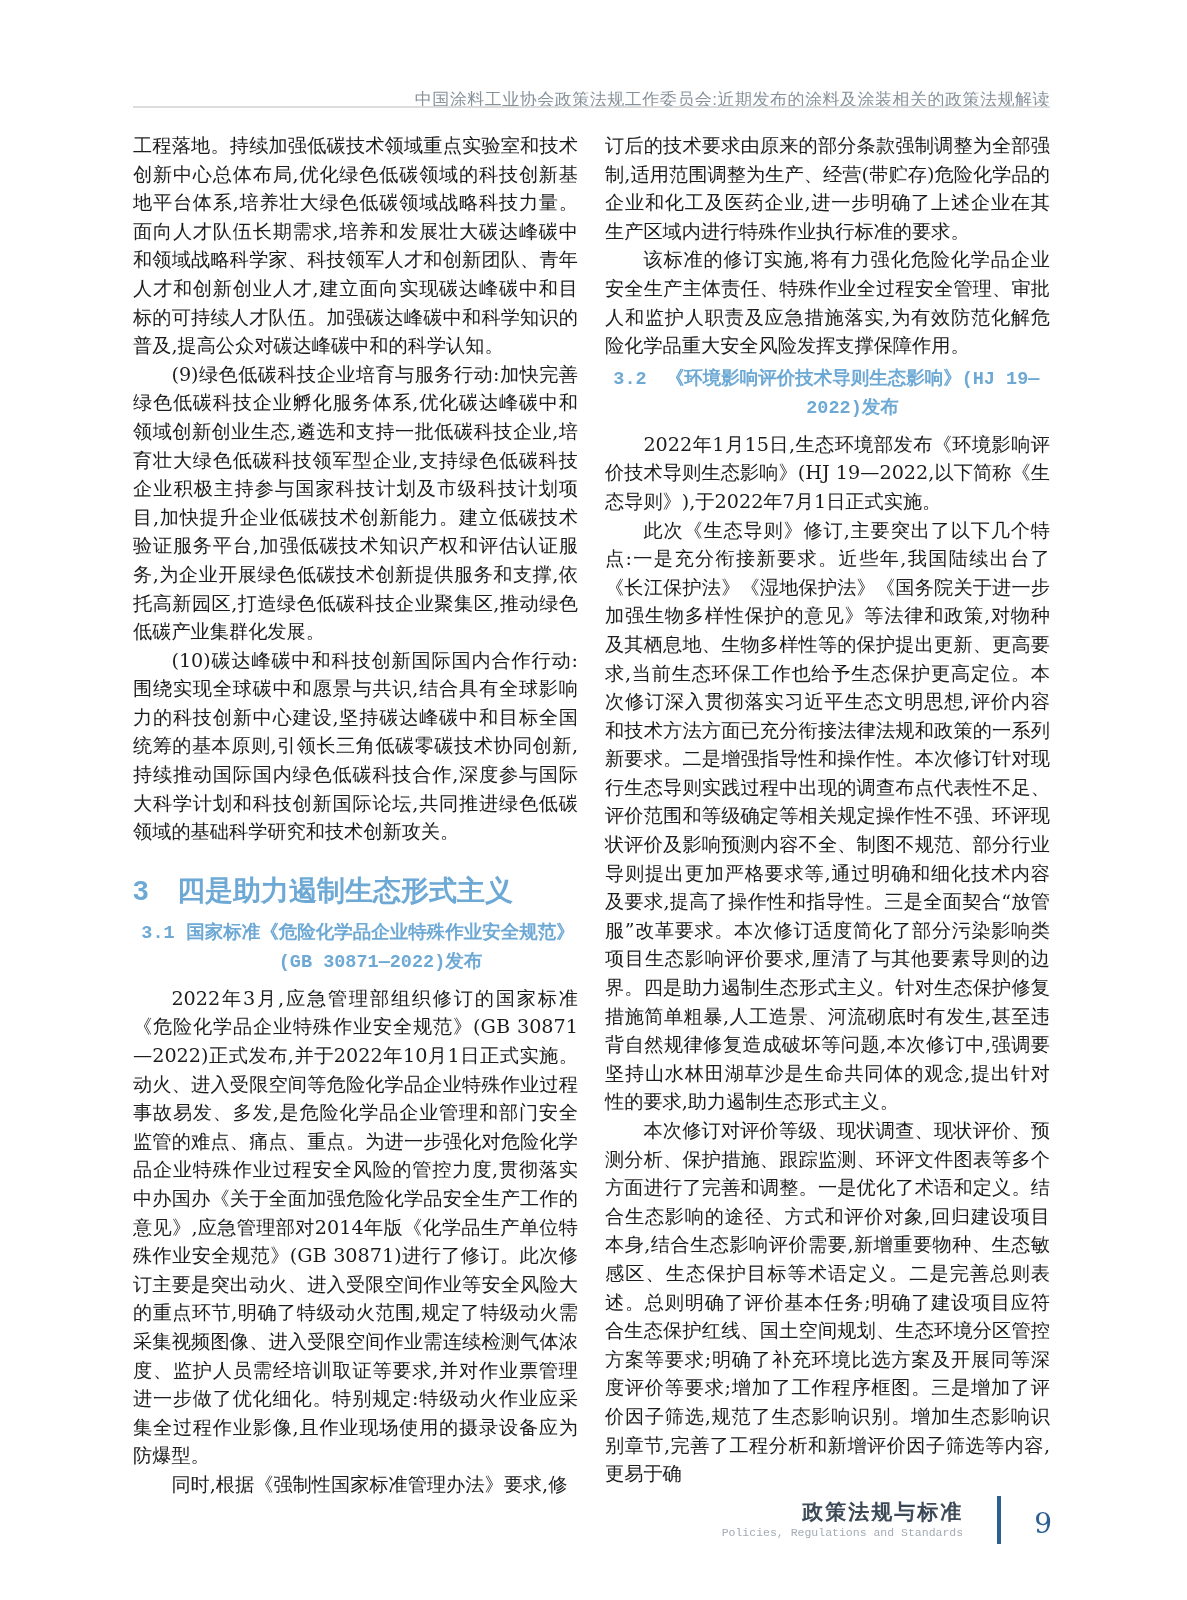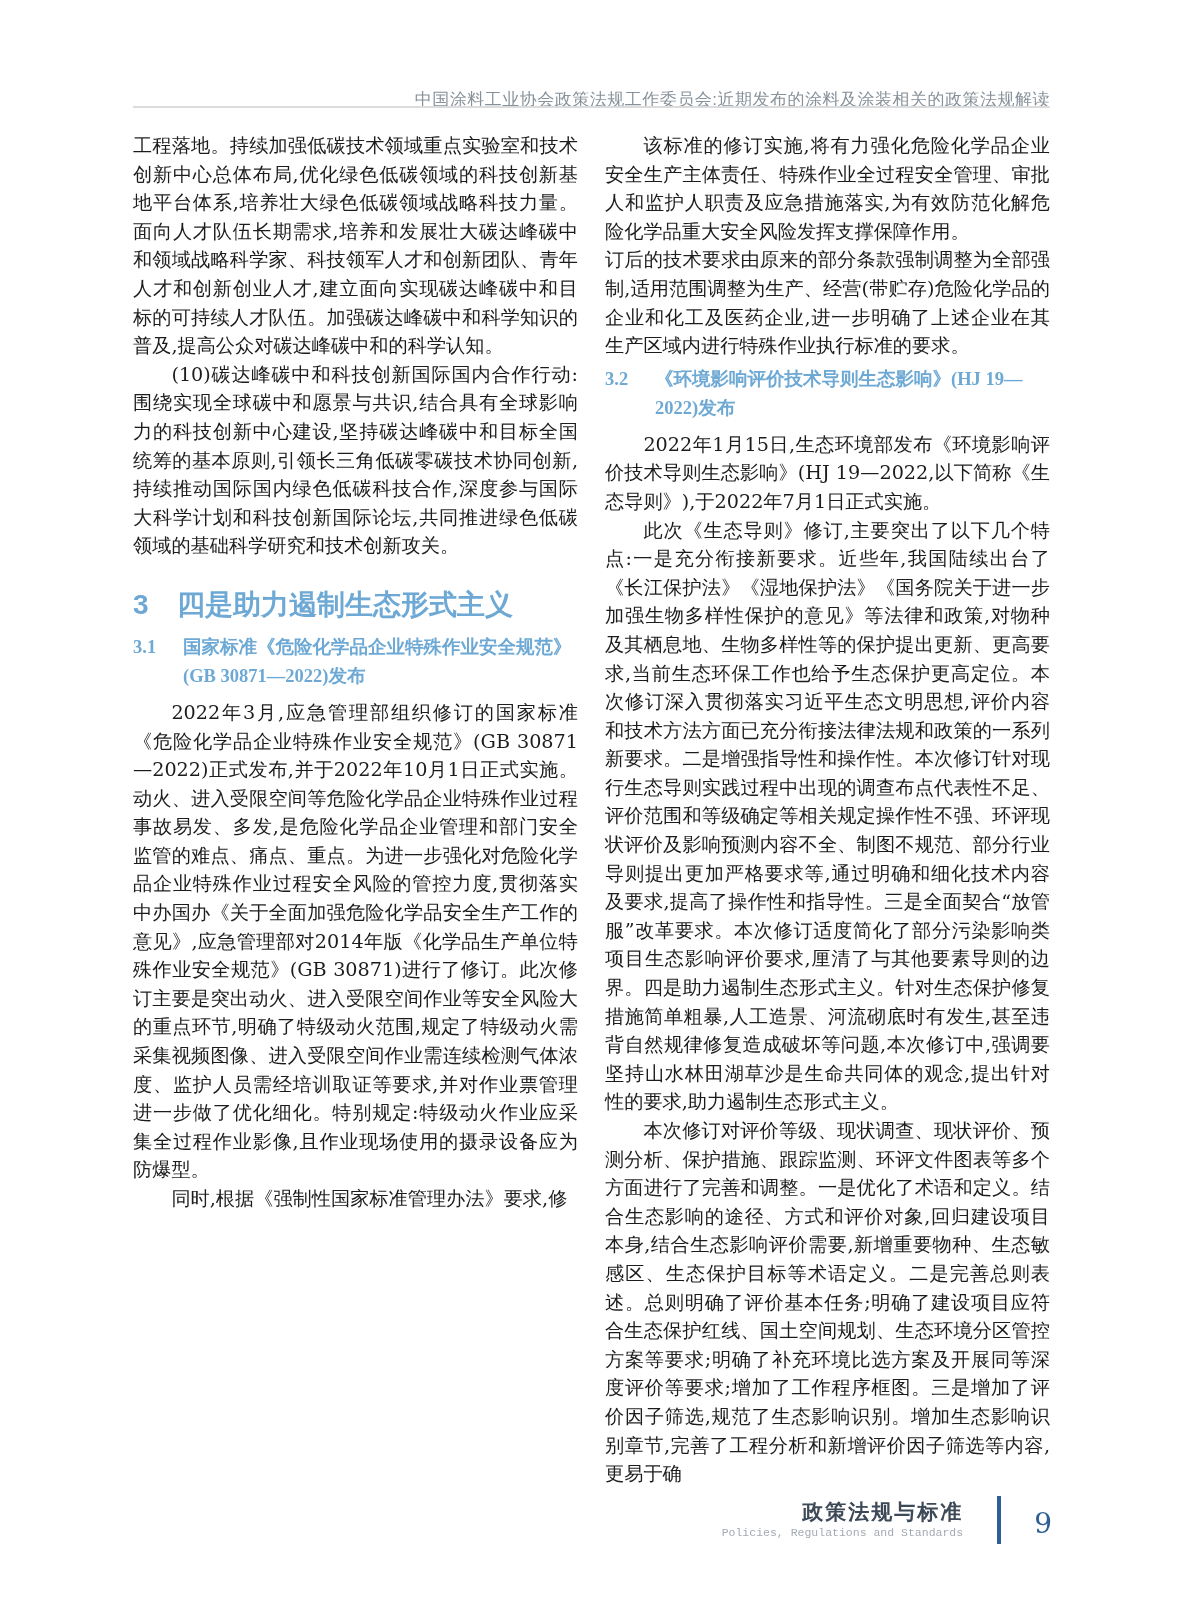"该标准的修订实施,将有力强化危险化学品企业安全生产主体责任、特殊作业全过程安全管" p.para { order: before "订后的技术要求由原来的部分条款强制调整为全部强制,适用范围调整为生产、经营(带贮" -> after "订后的技术要求由原来的部分条款强制调整为全部强制,适用范围调整为生产、经营(带贮" }
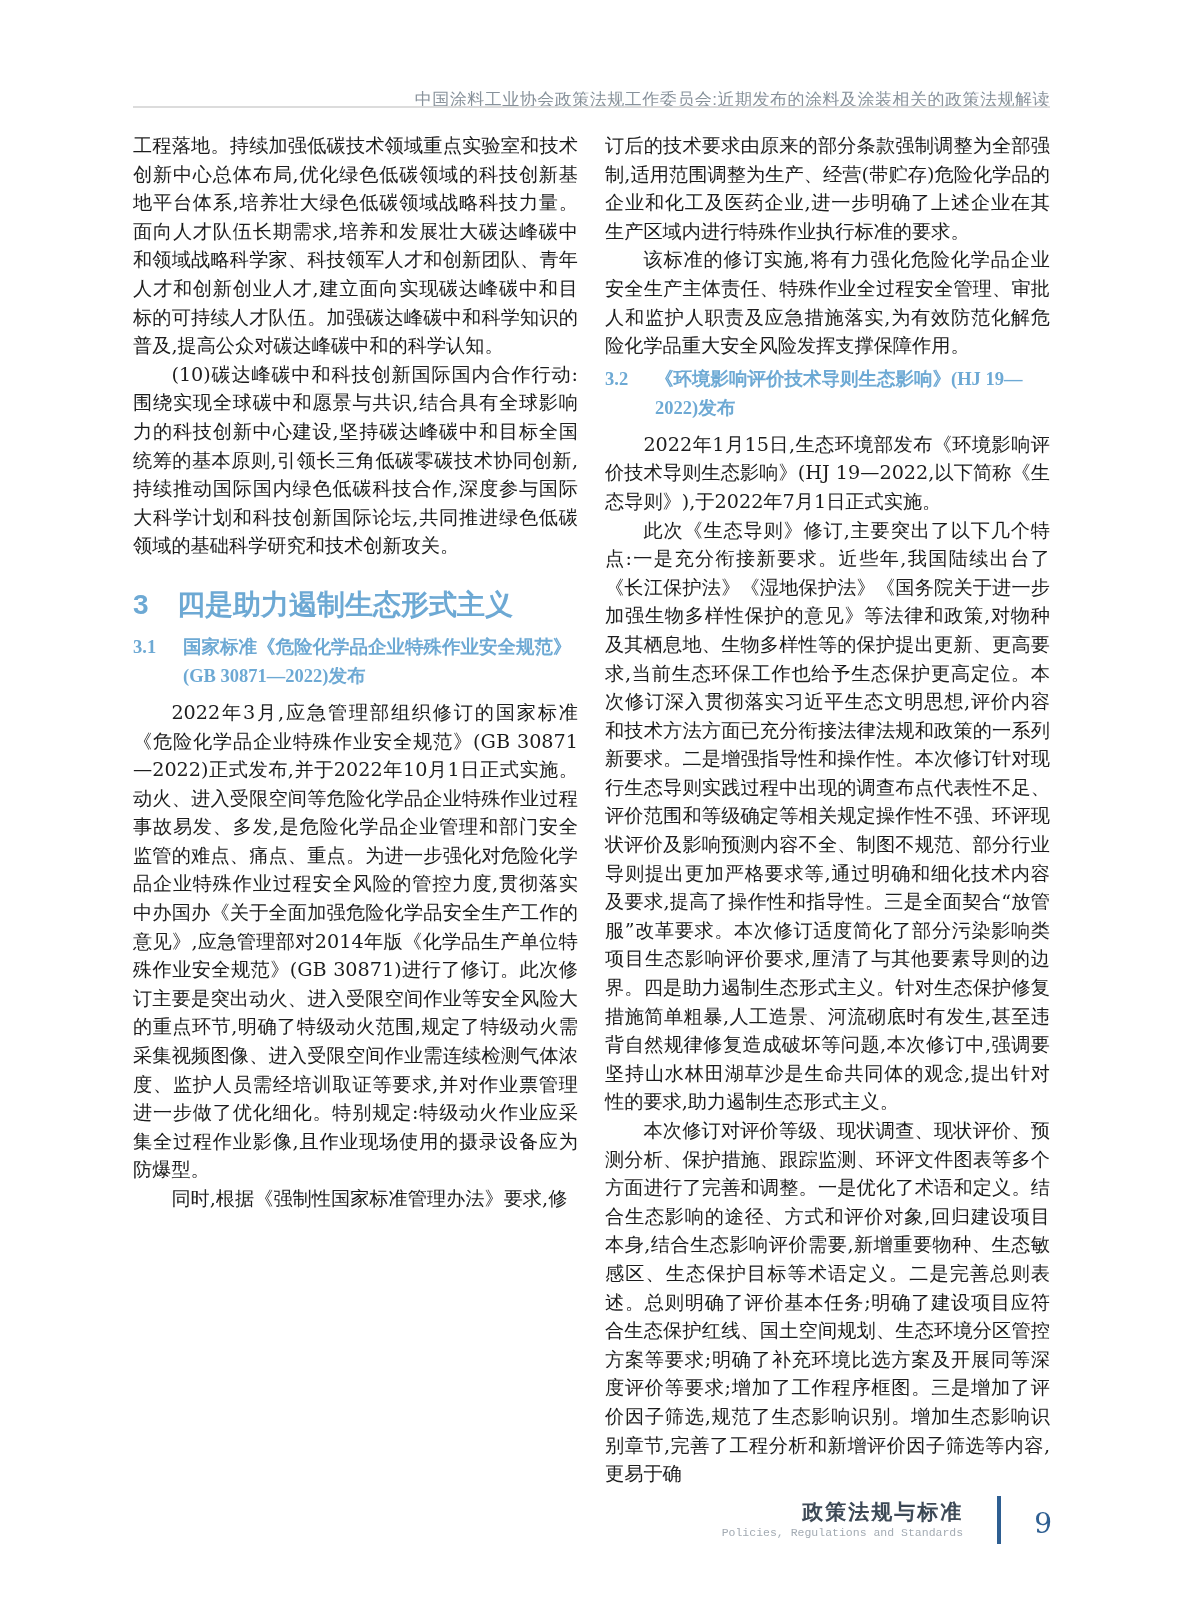"(9)绿色低碳科技企业培育与服务行动:加快完善绿色低碳科技企业孵化服务体系,优化" p.para { html: none -> <p>(9)绿色低碳科技企业培育与服务行动:加快完善绿色低碳科技企业孵化服务体系,优化碳达峰碳中和领域创新创业生态,遴选和支持一批低碳科技企业,培育壮大绿色低碳科技领军型企业,支持绿色低碳科技企业积极主持参与国家科技计划及市级科技计划项目,加快提升企业低碳技术创新能力。建立低碳技术验证服务平台,加强低碳技术知识产权和评估认证服务,为企业开展绿色低碳技术创新提供服务和支撑,依托高新园区,打造绿色低碳科技企业聚集区,推动绿色低碳产业集群化发展。</p> }
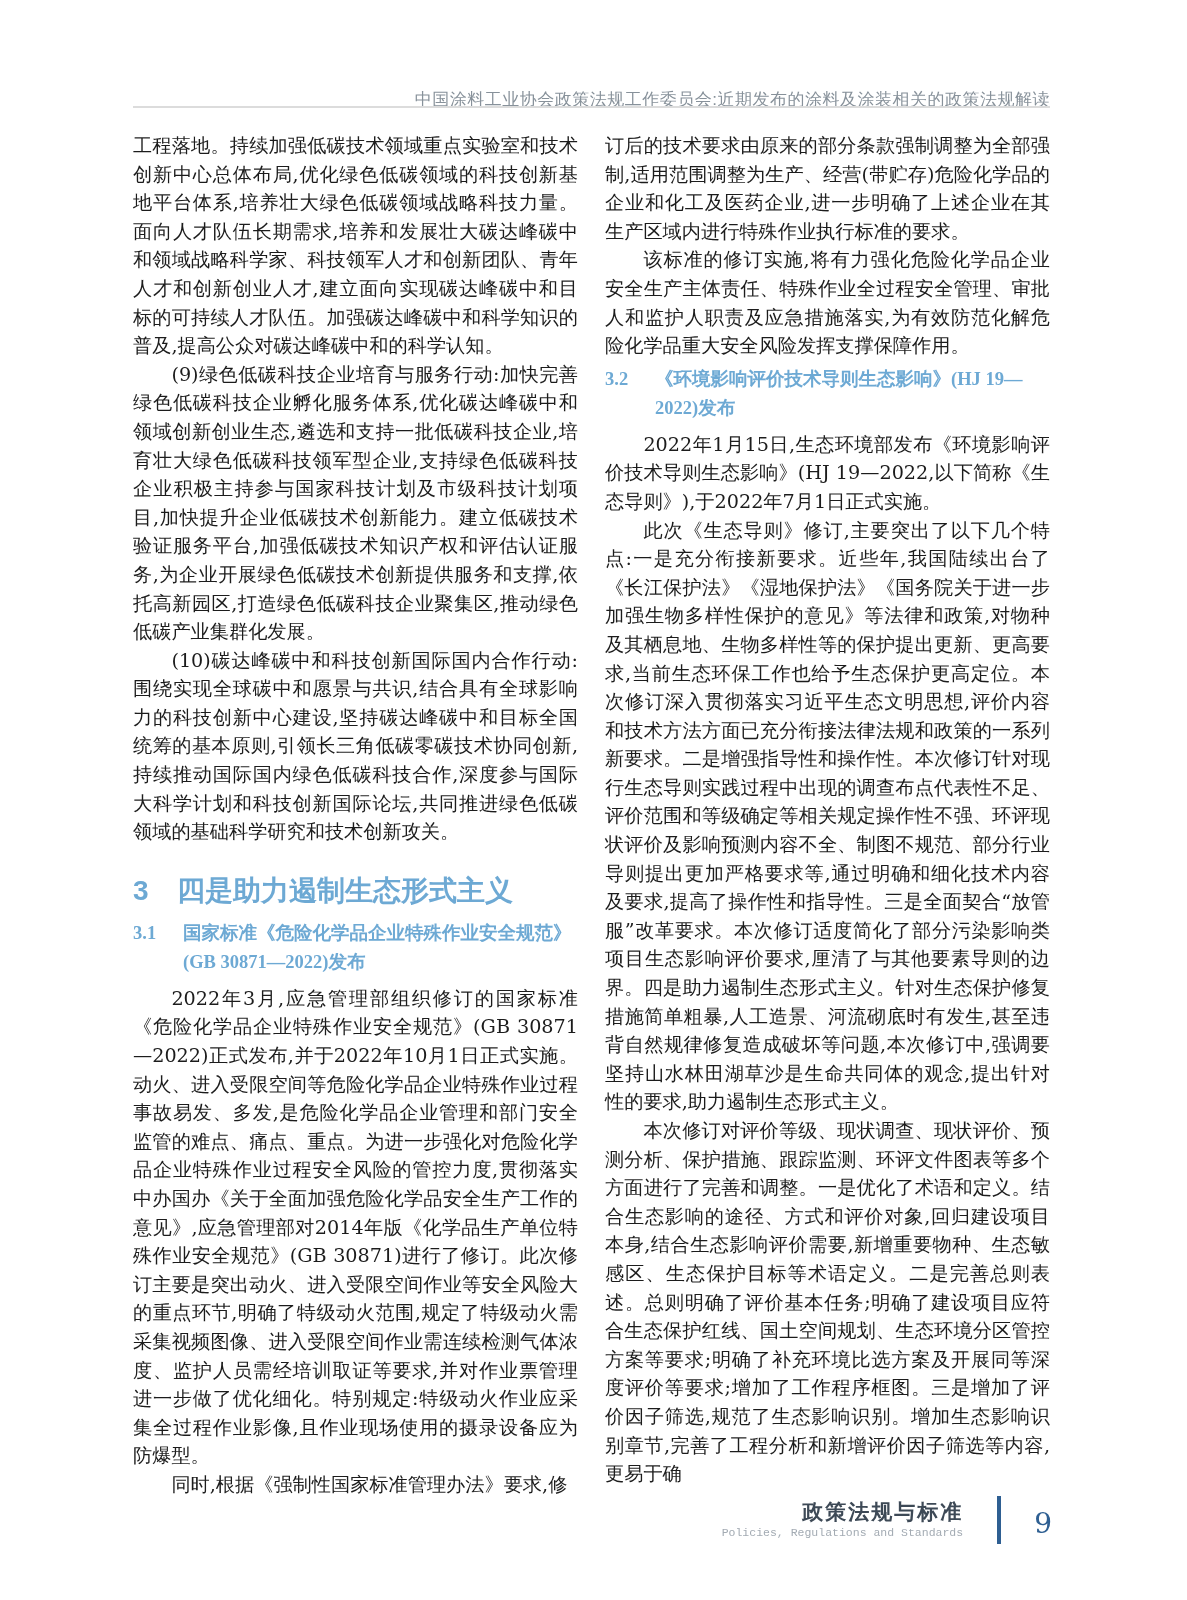"3.2" .h3 { font-family: Liberation Serif, serif -> Liberation Mono, monospace; text-align: left -> center }
